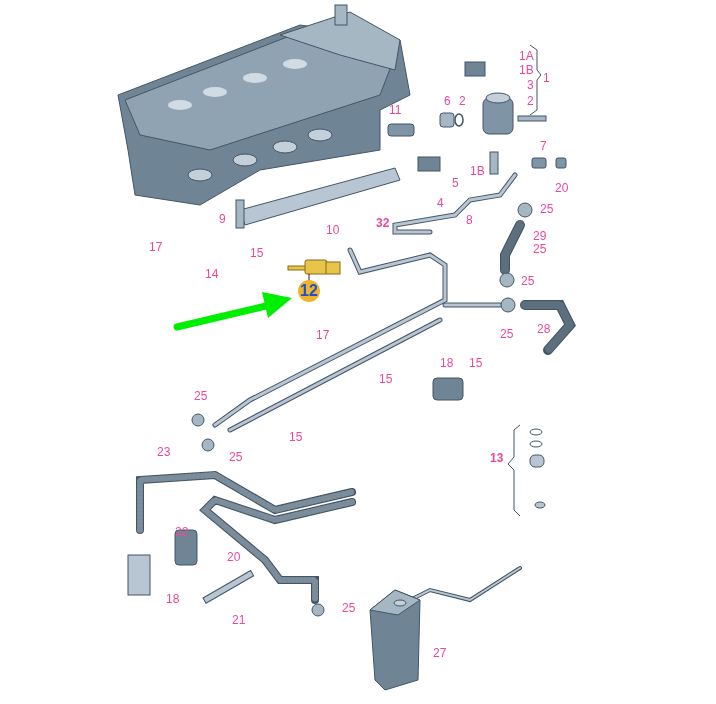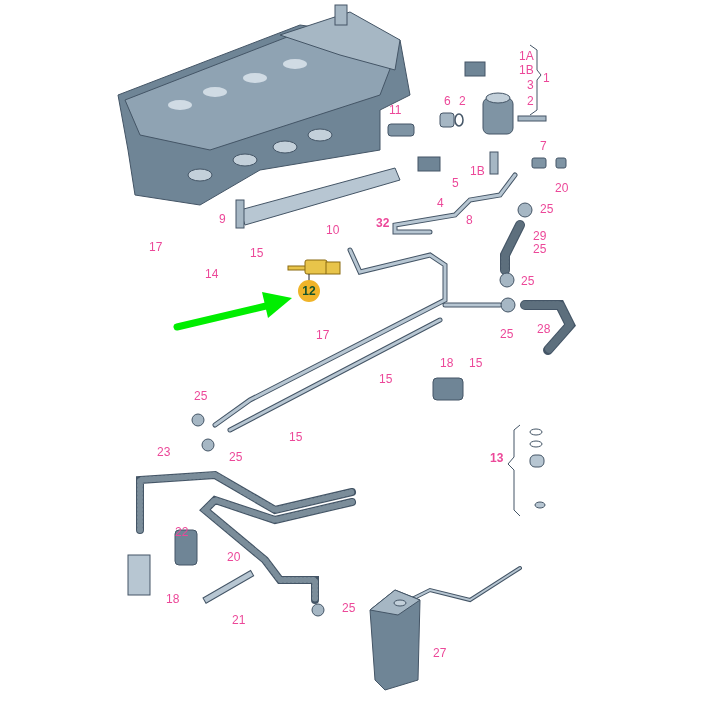"12" .hl { color: #14532d -> #1d4ed8; font-size: 12px -> 16px }
